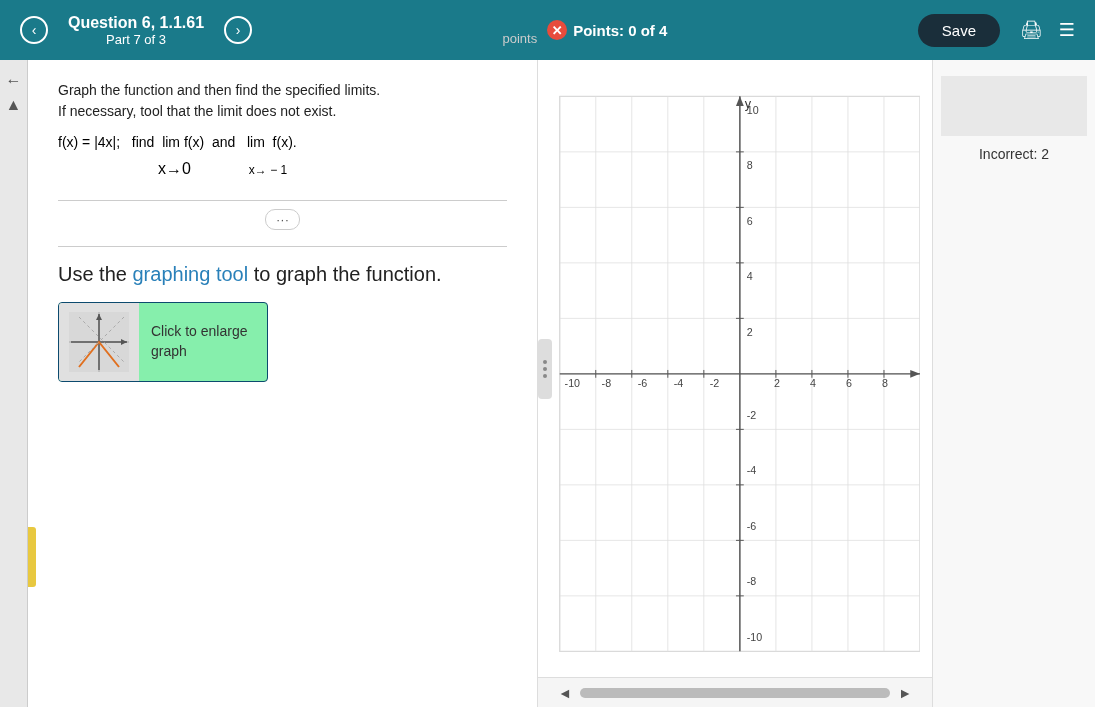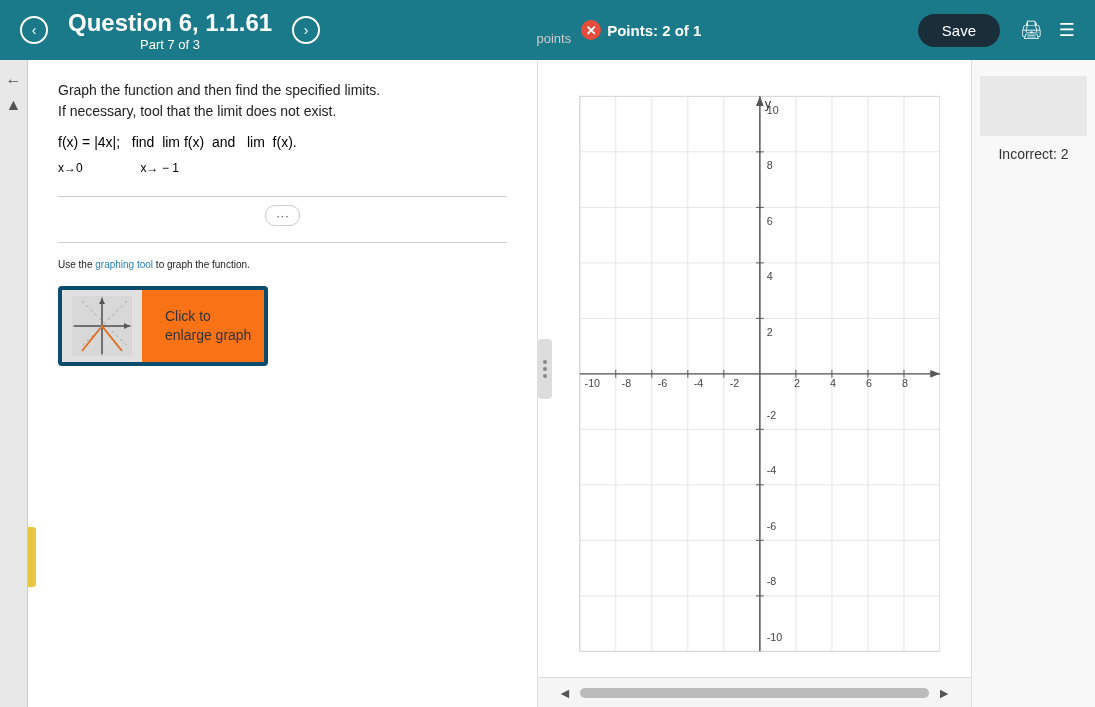"Question 6, 1.1.61" .header-title .main-title { font-size: 24px -> 16px }
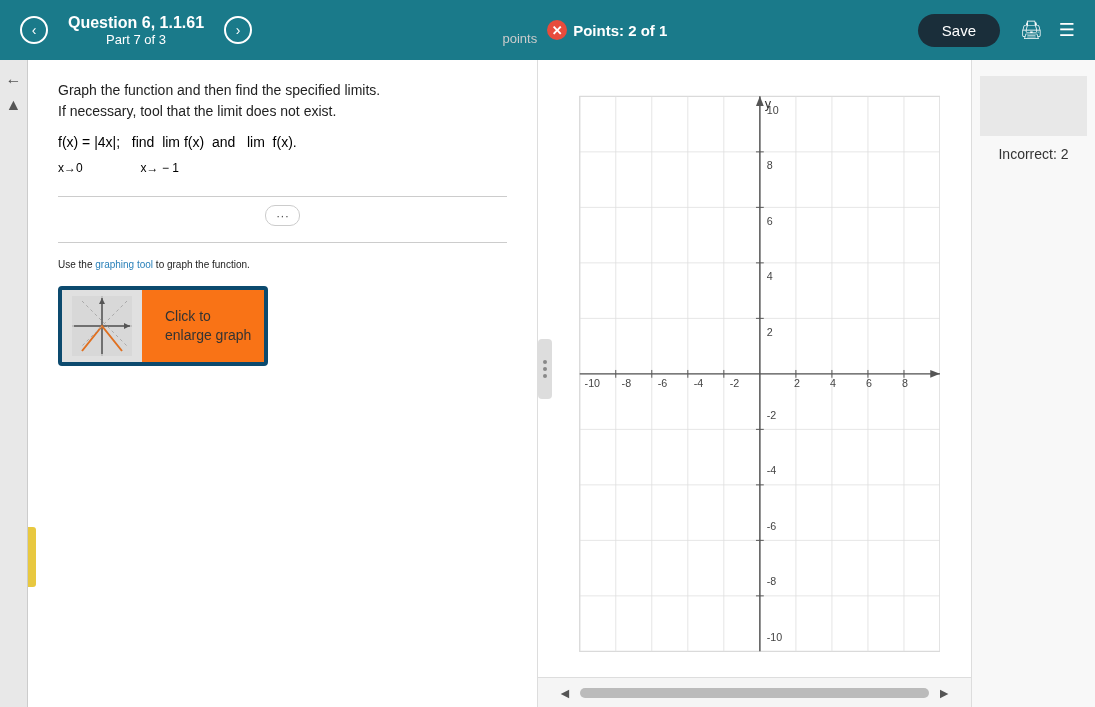"Points: 2 of 1" span { text: 2 of 1 -> 0 of 4 }
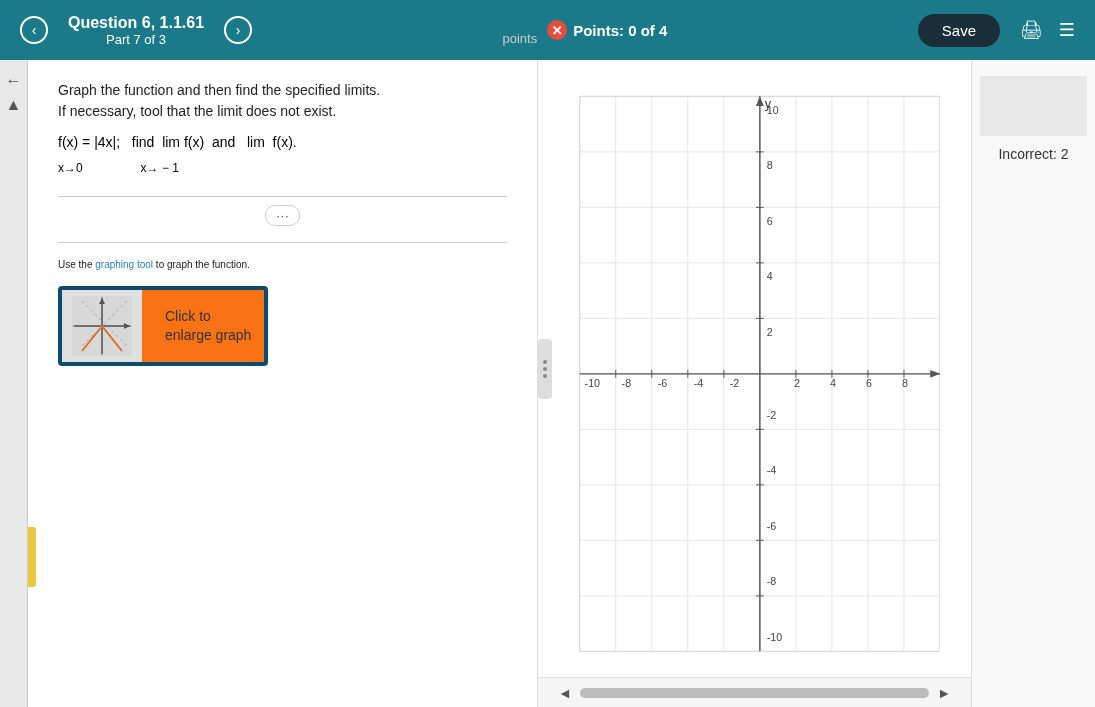"Incorrect: 2" .right-sidebar { width: 124px -> 163px }
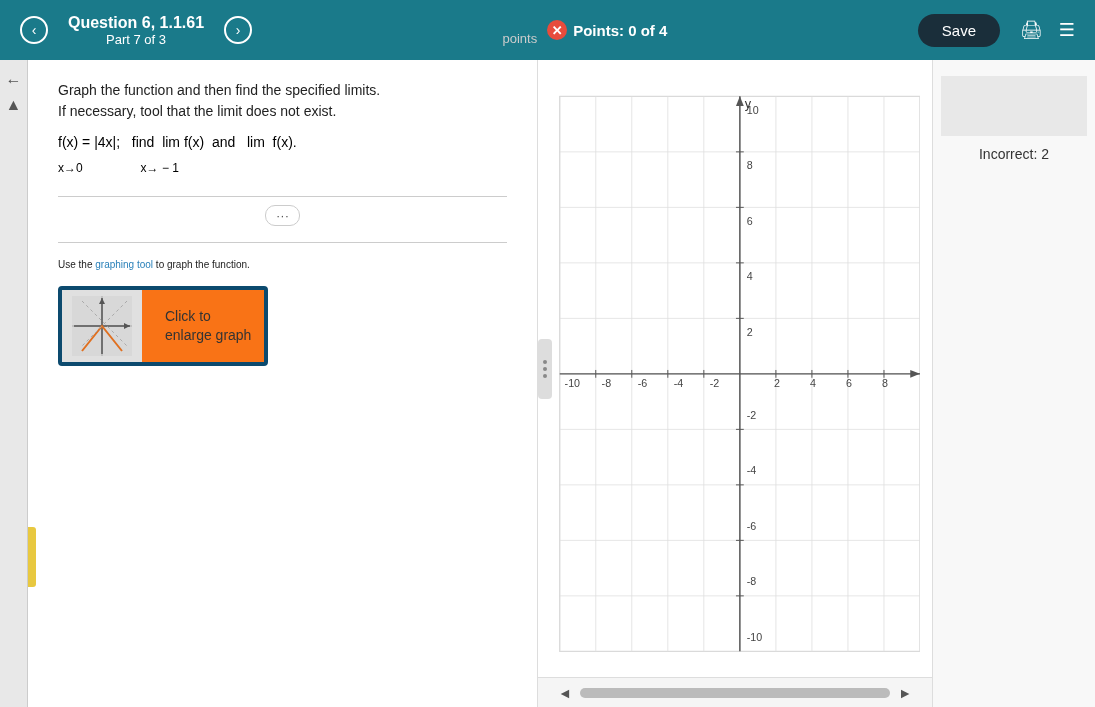"x→0" span { font-size: 12px -> 16px; margin-left: none -> 100px }
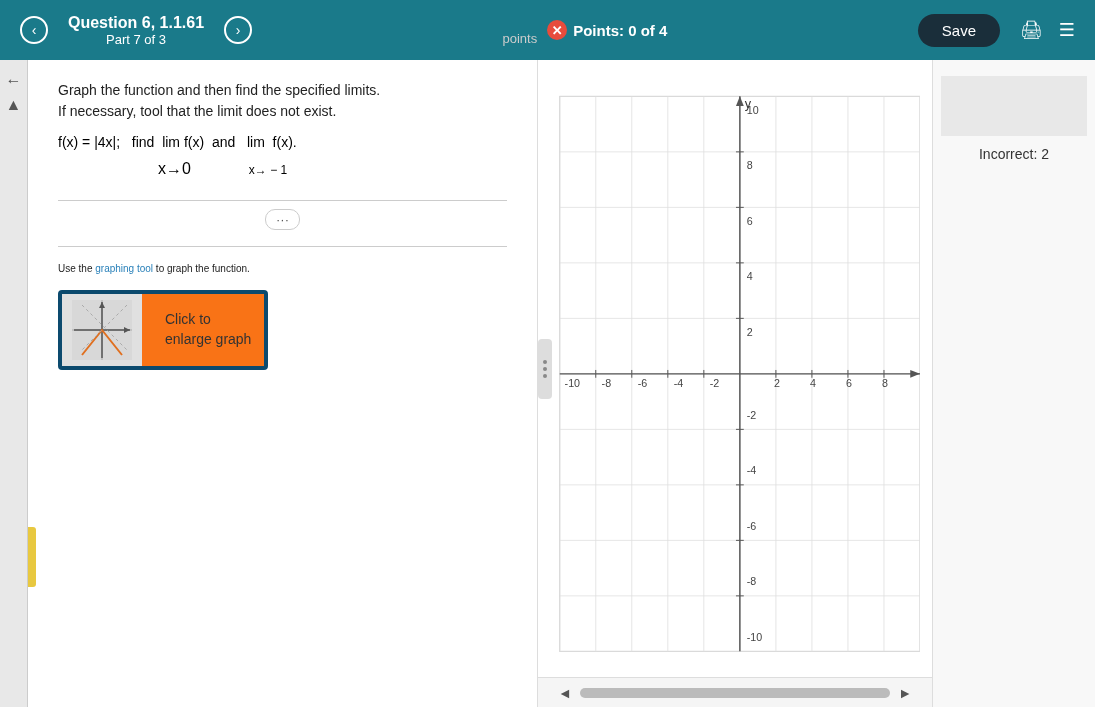"Use the graphing tool to" .graphing-instruction { font-size: 10px -> 20px }
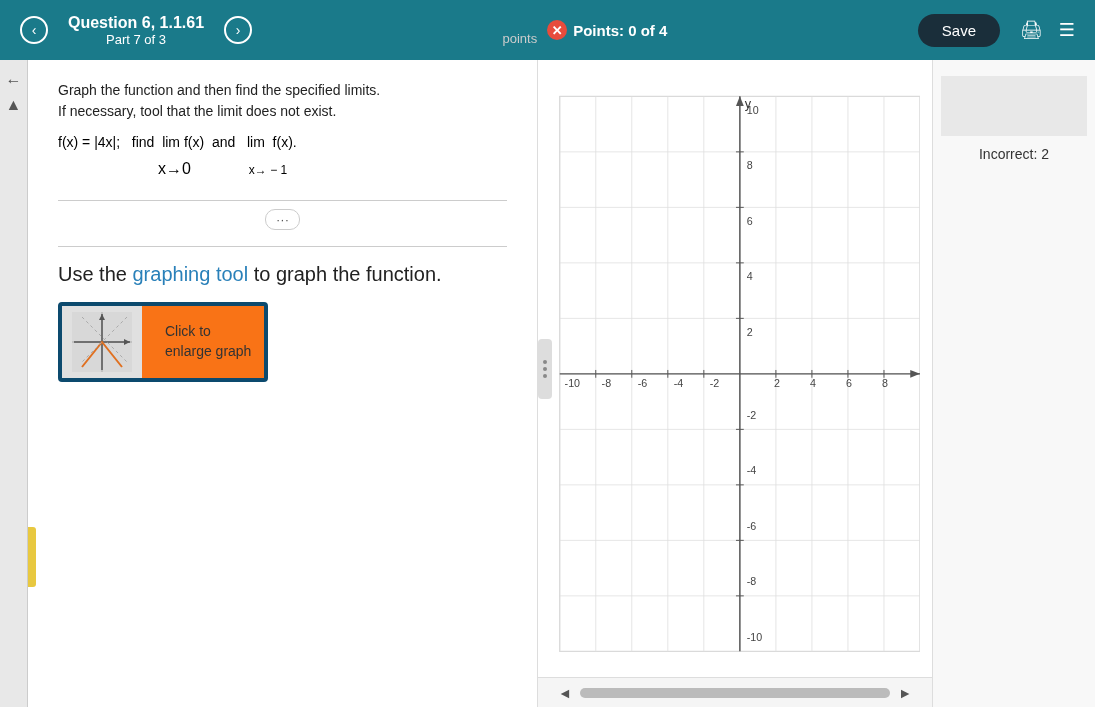"Click to enlarge graph" .graph-tool-box { background: #f97316 -> #86efac; border: 4px solid #0c4a6e -> 1px solid #0c4a6e; gap: 11px -> 0 }
